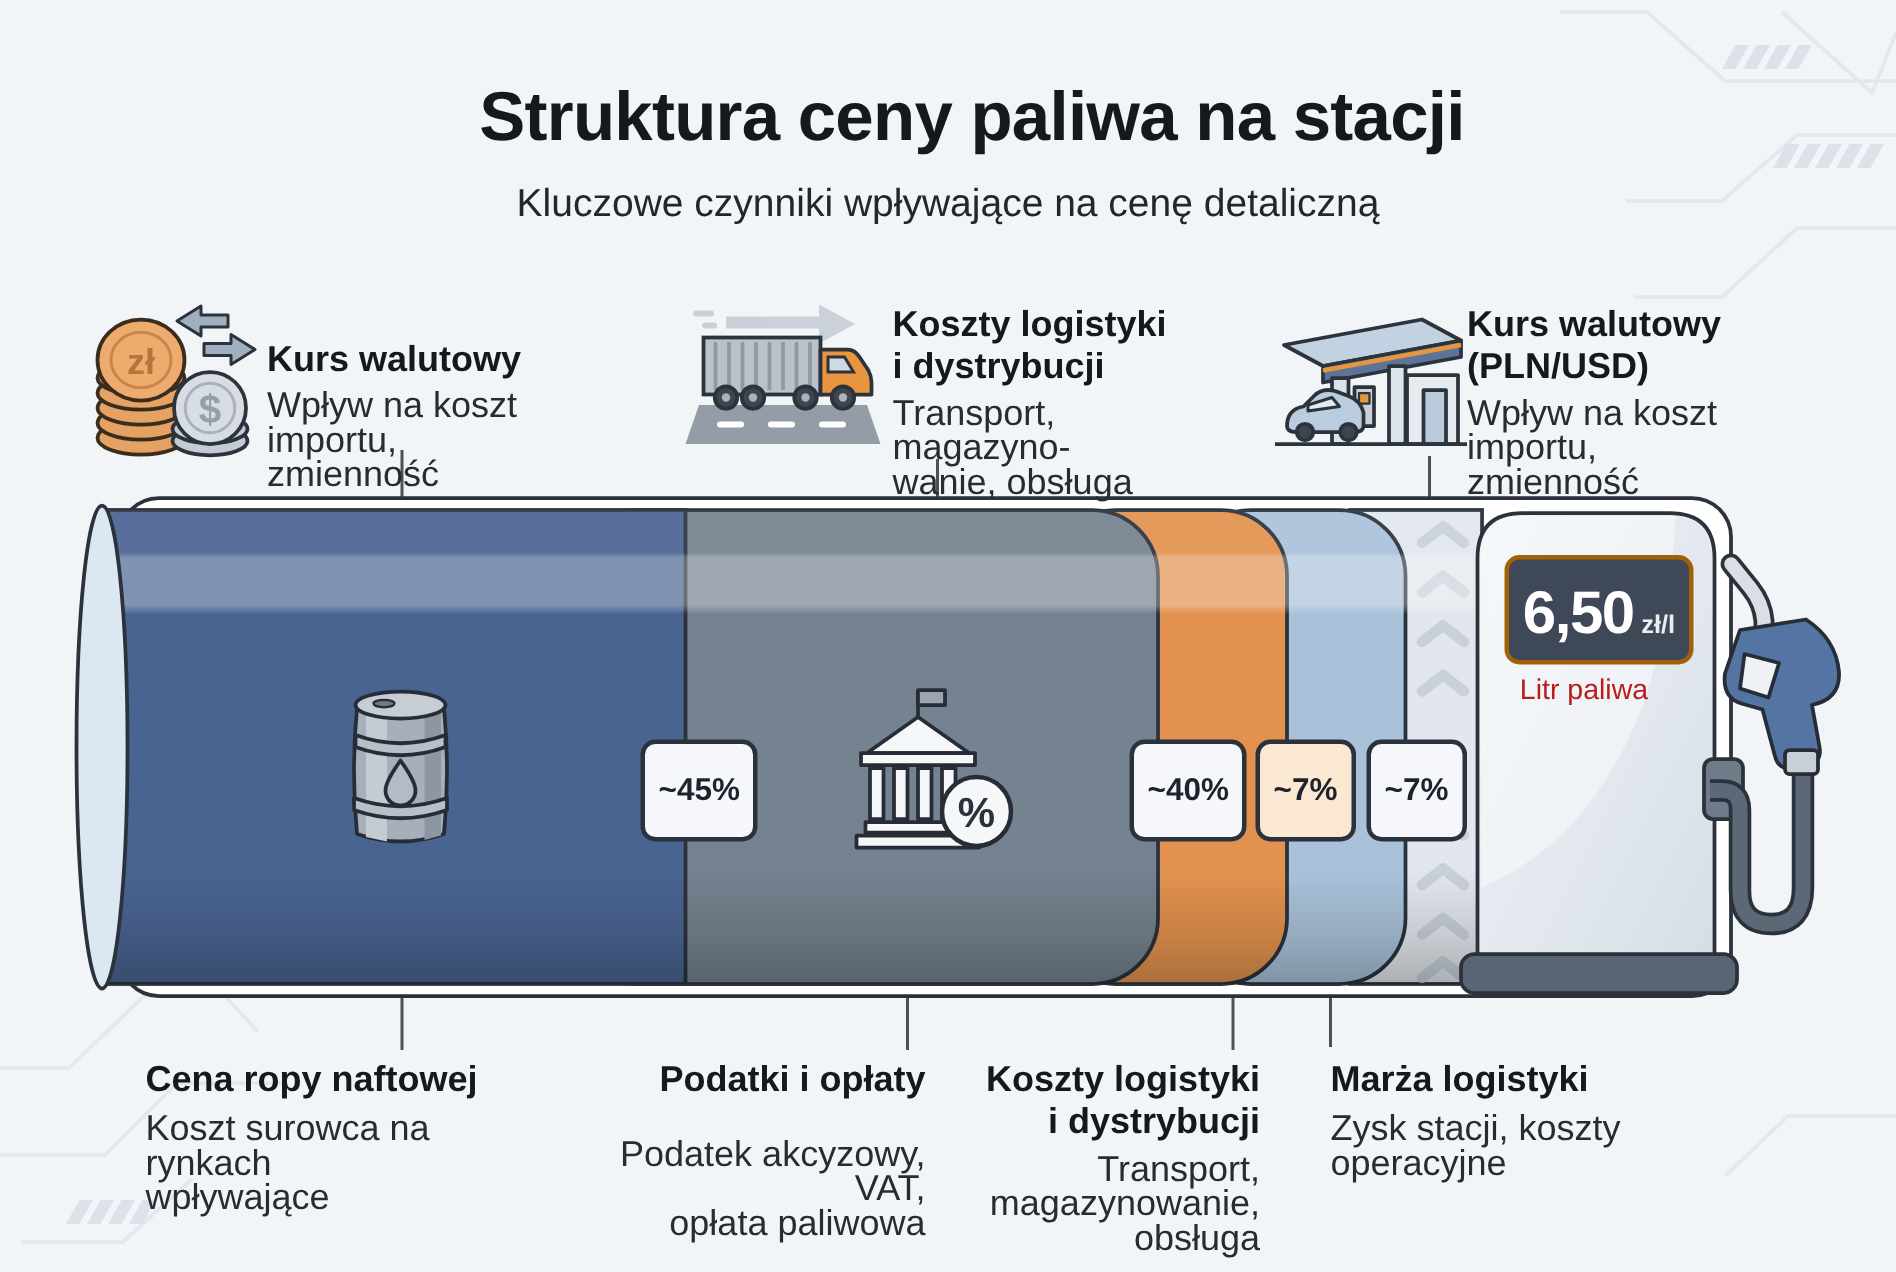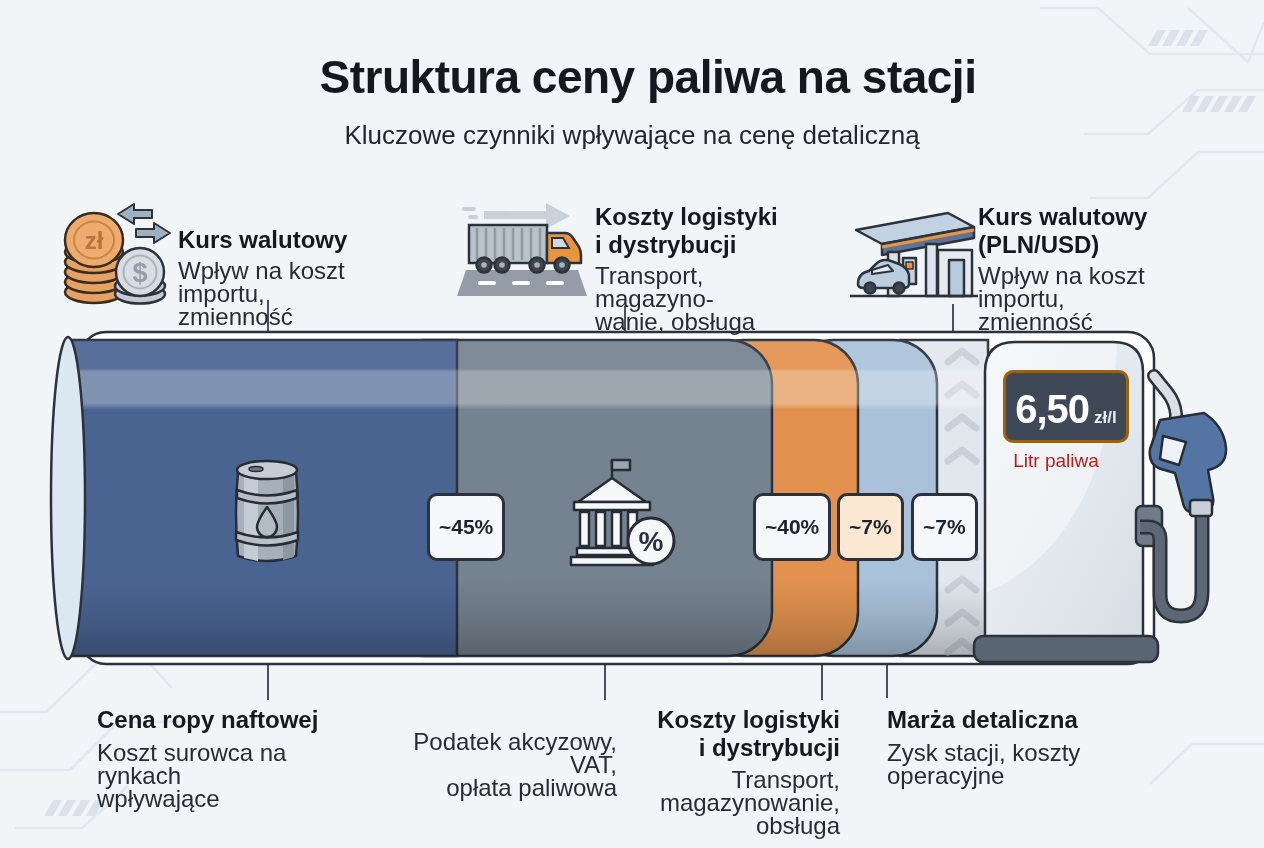"Podatki i opłaty" div.anno-title { html: none -> <div> <span>Podatki i opłaty</span> </div> }
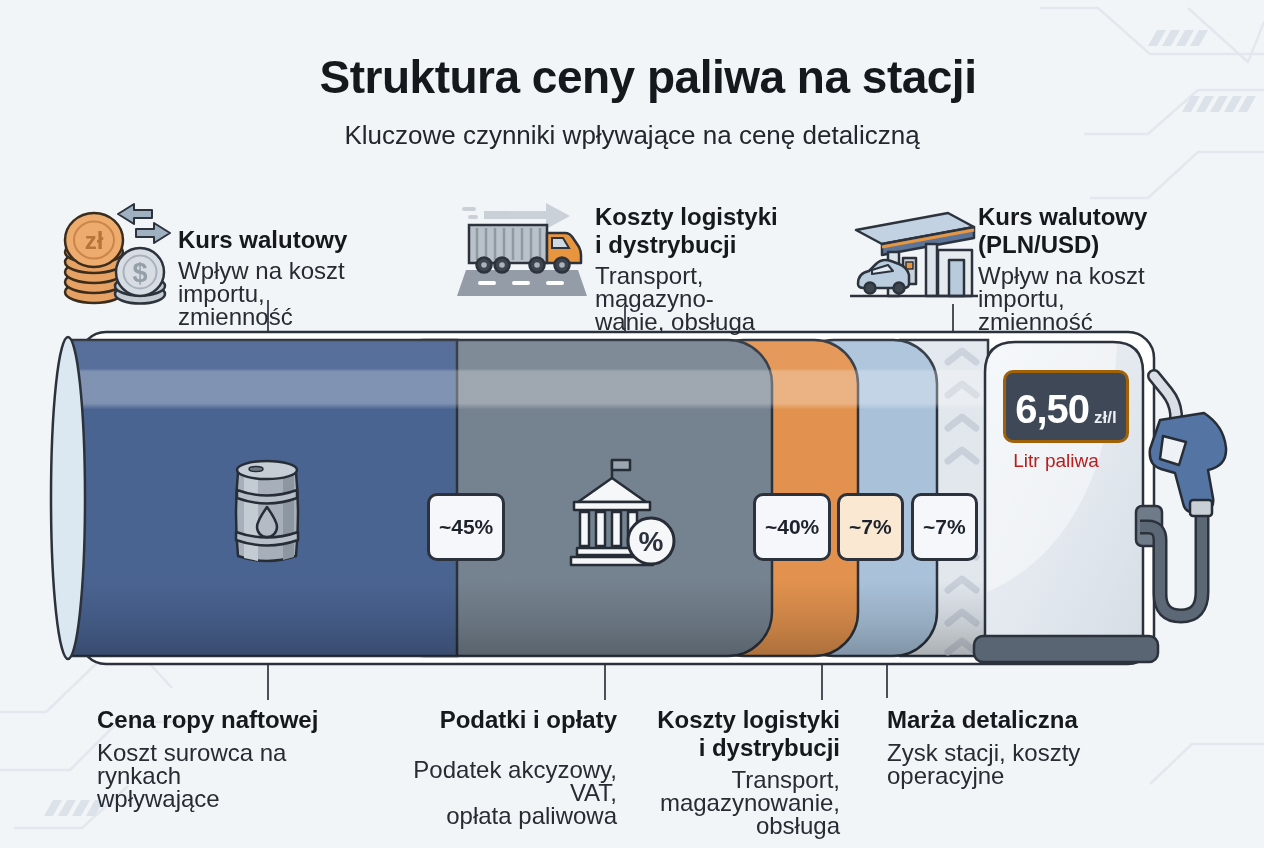"Marża detaliczna" span { text: detaliczna -> logistyki }
